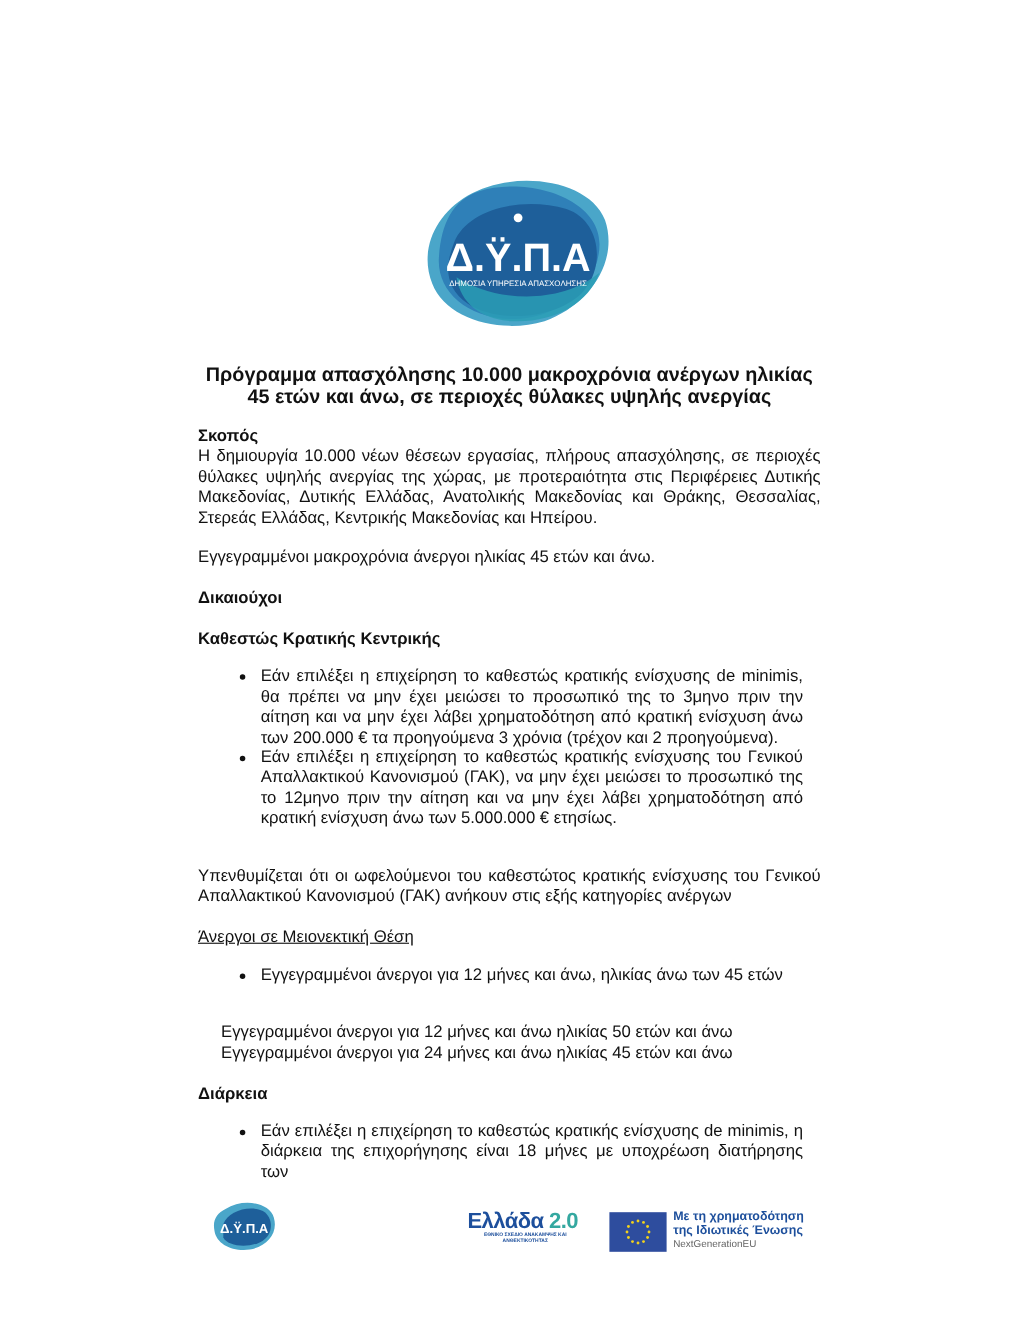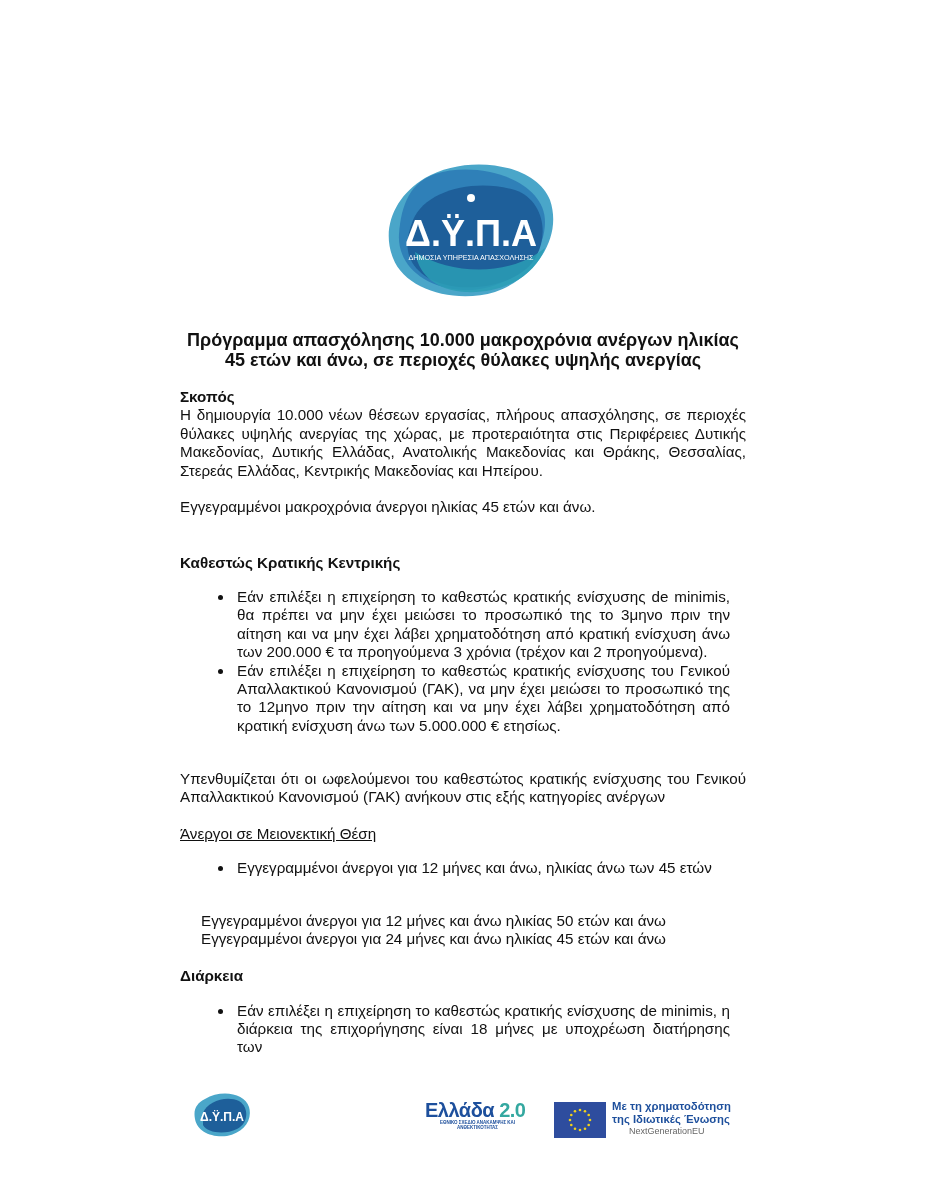"Δικαιούχοι" p.sec-head { html: none -> <p>Δικαιούχοι</p> }
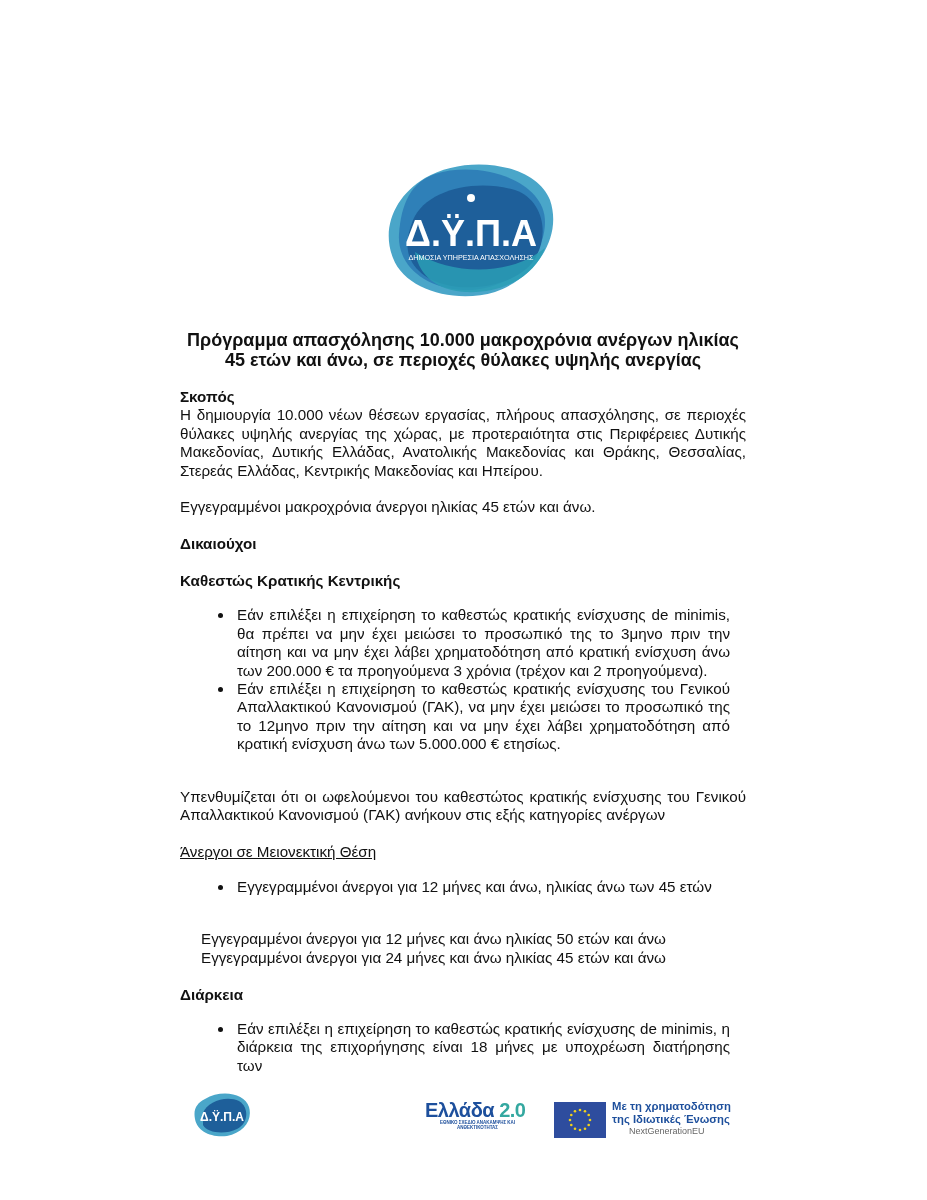"NextGenerationEU" .eu-ngeu { margin-left: 17px -> none }
